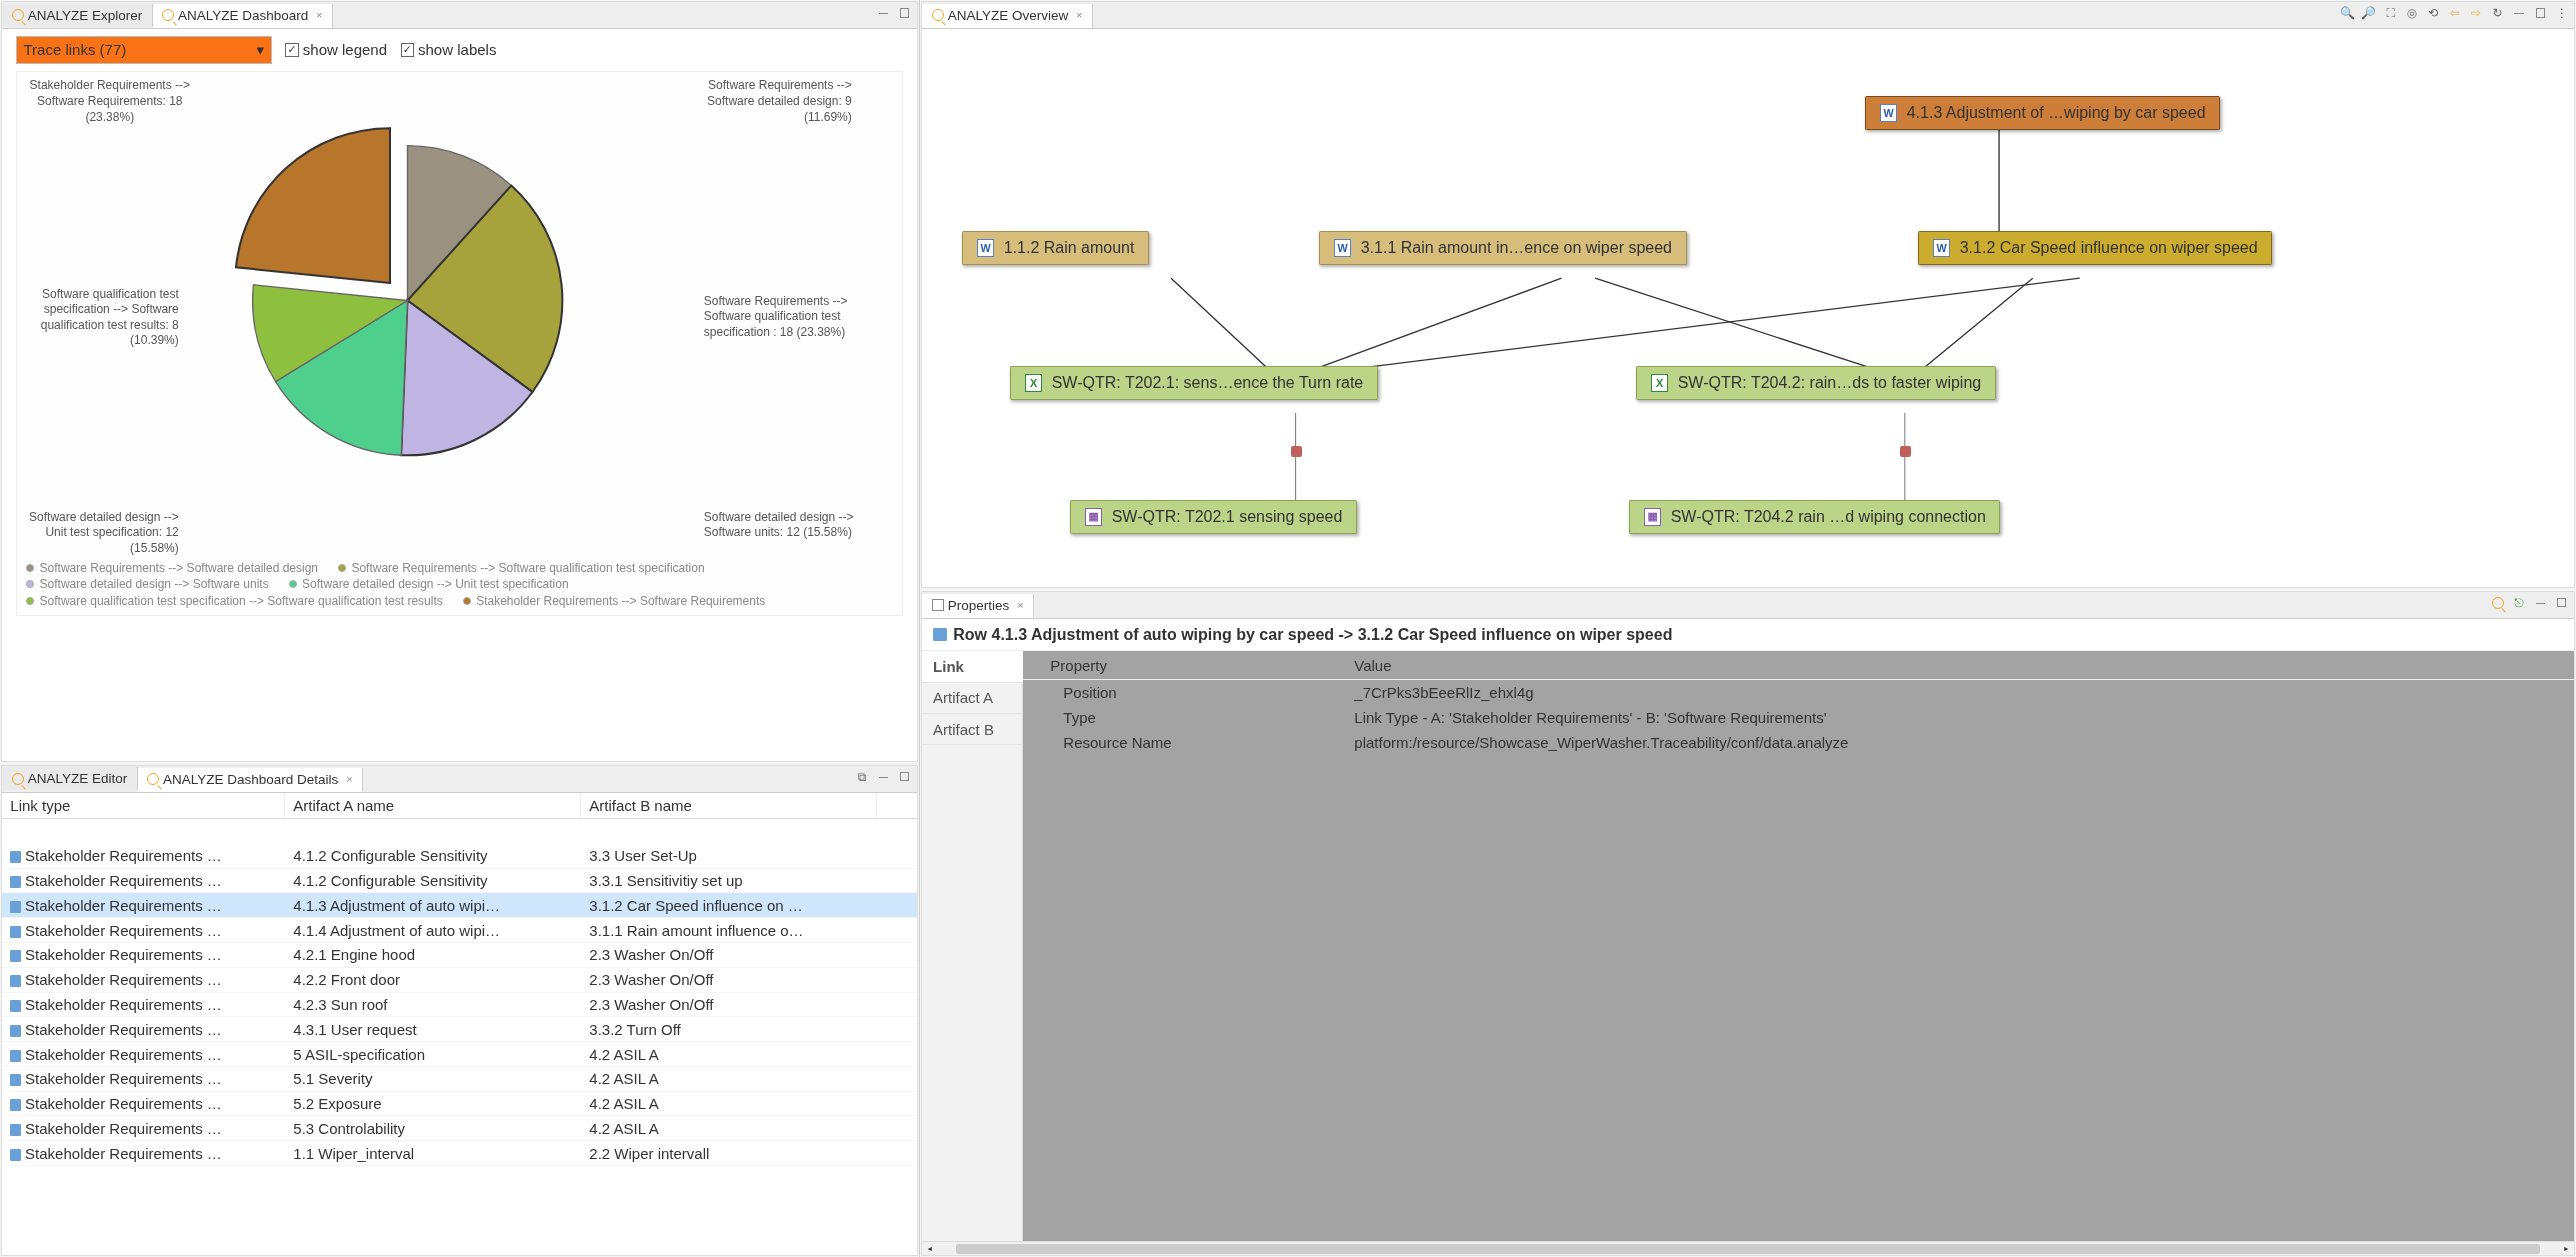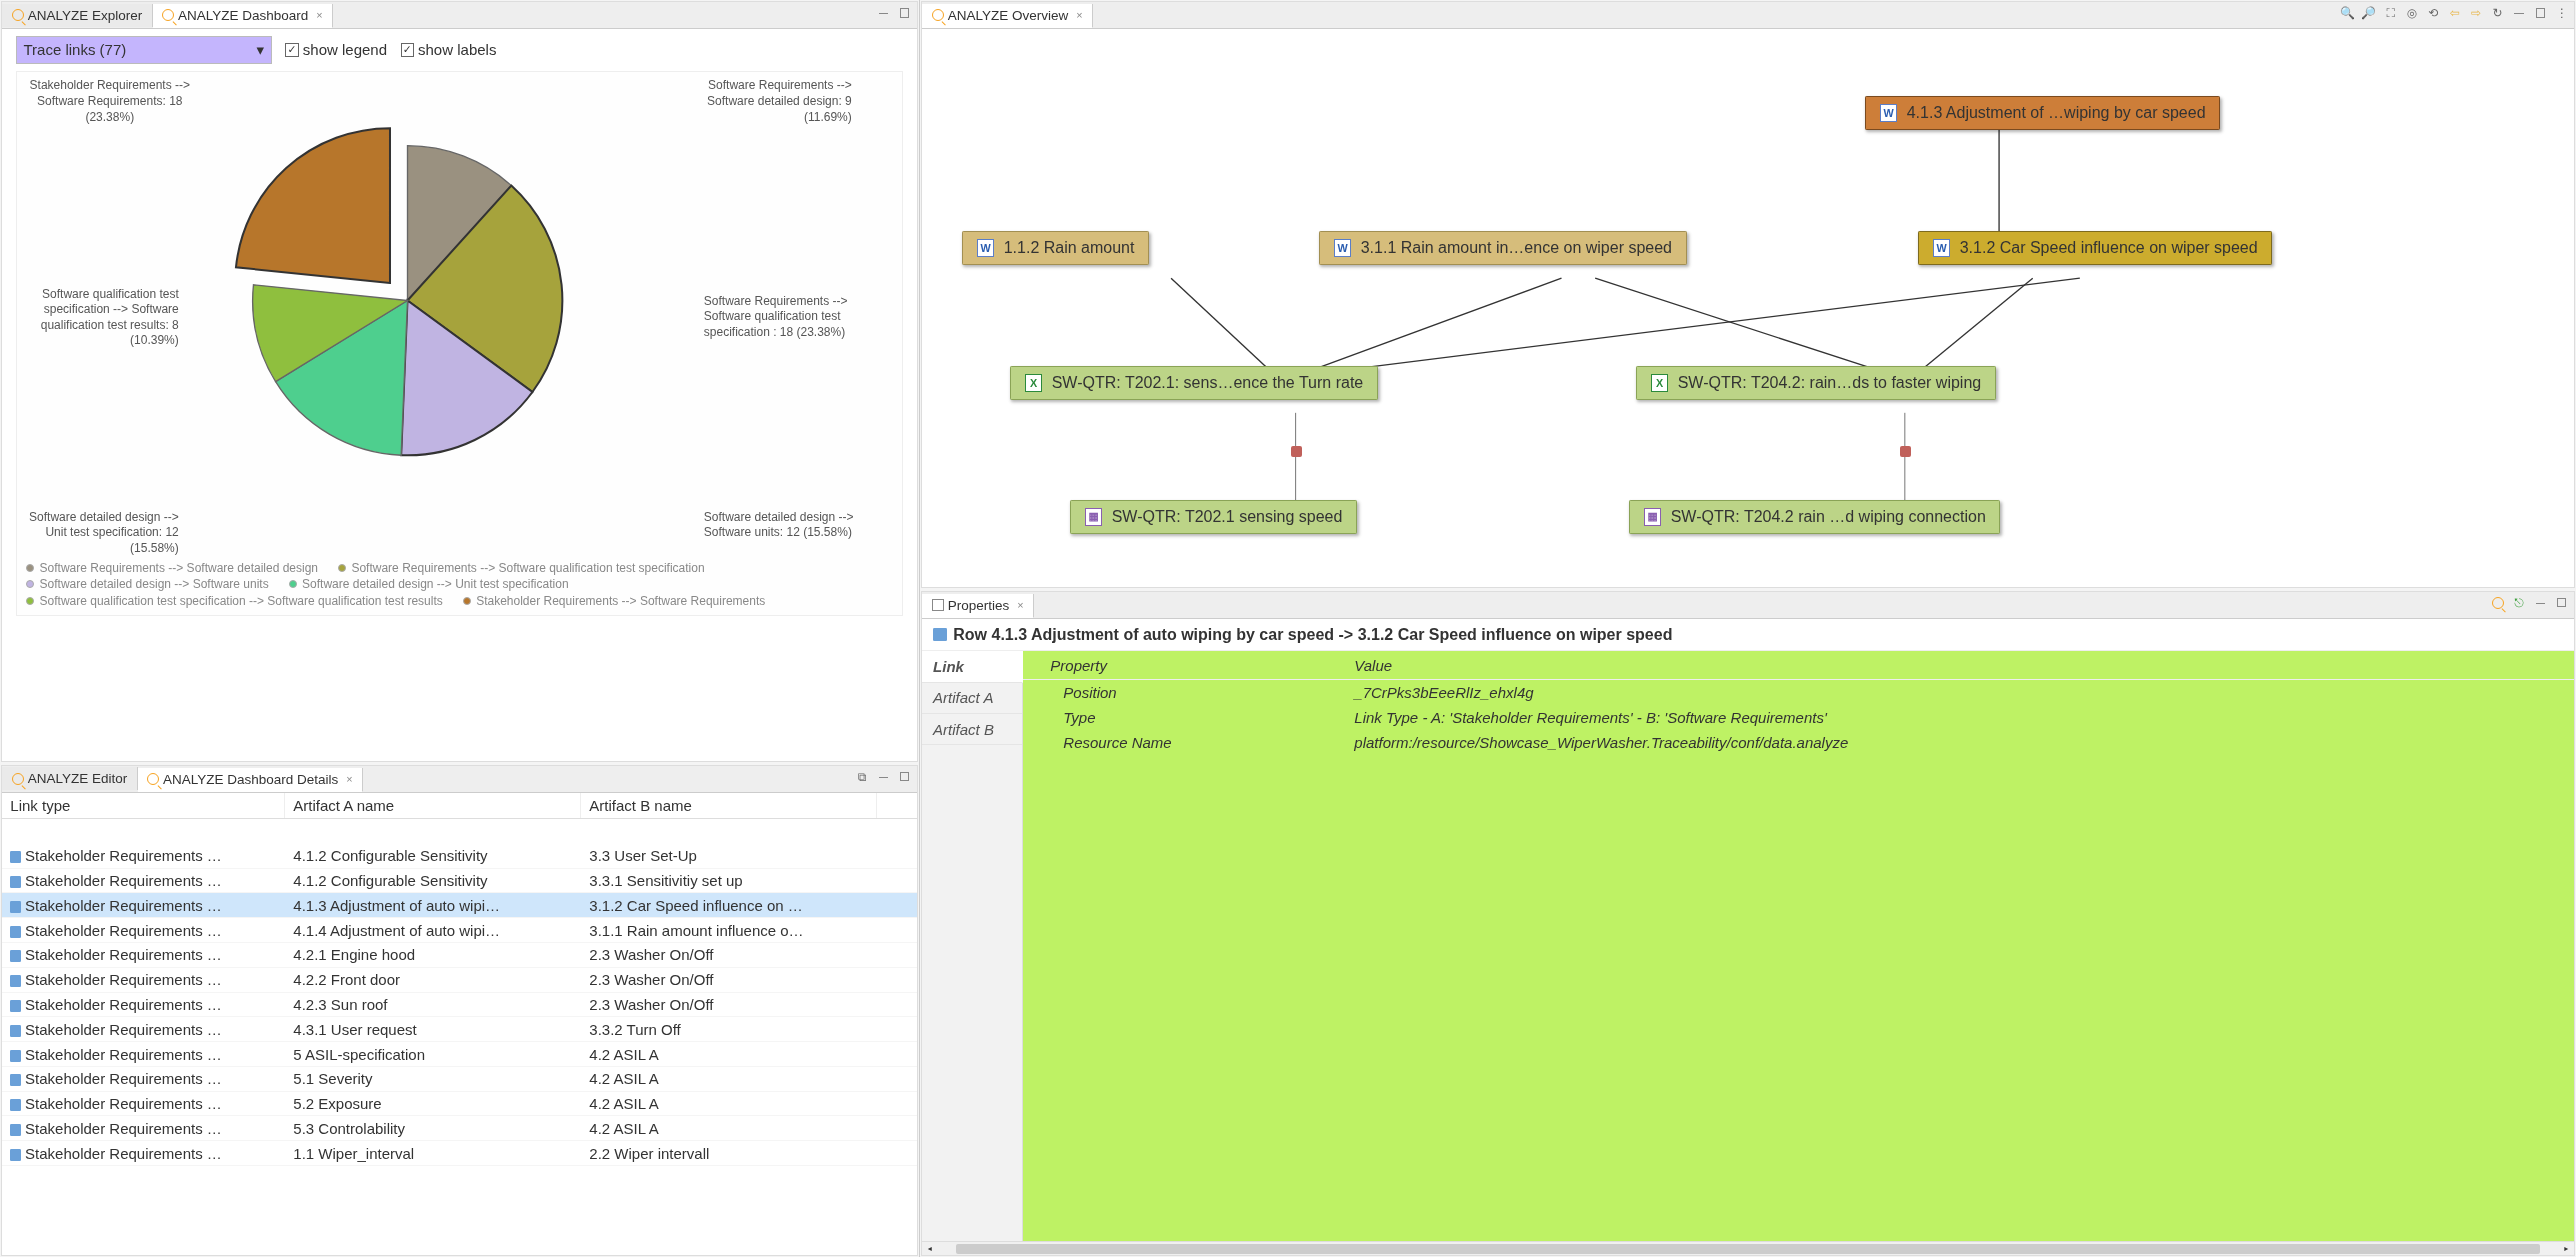"Trace links (77)" .dropdown { background: #c4b5fd -> #f97316 }
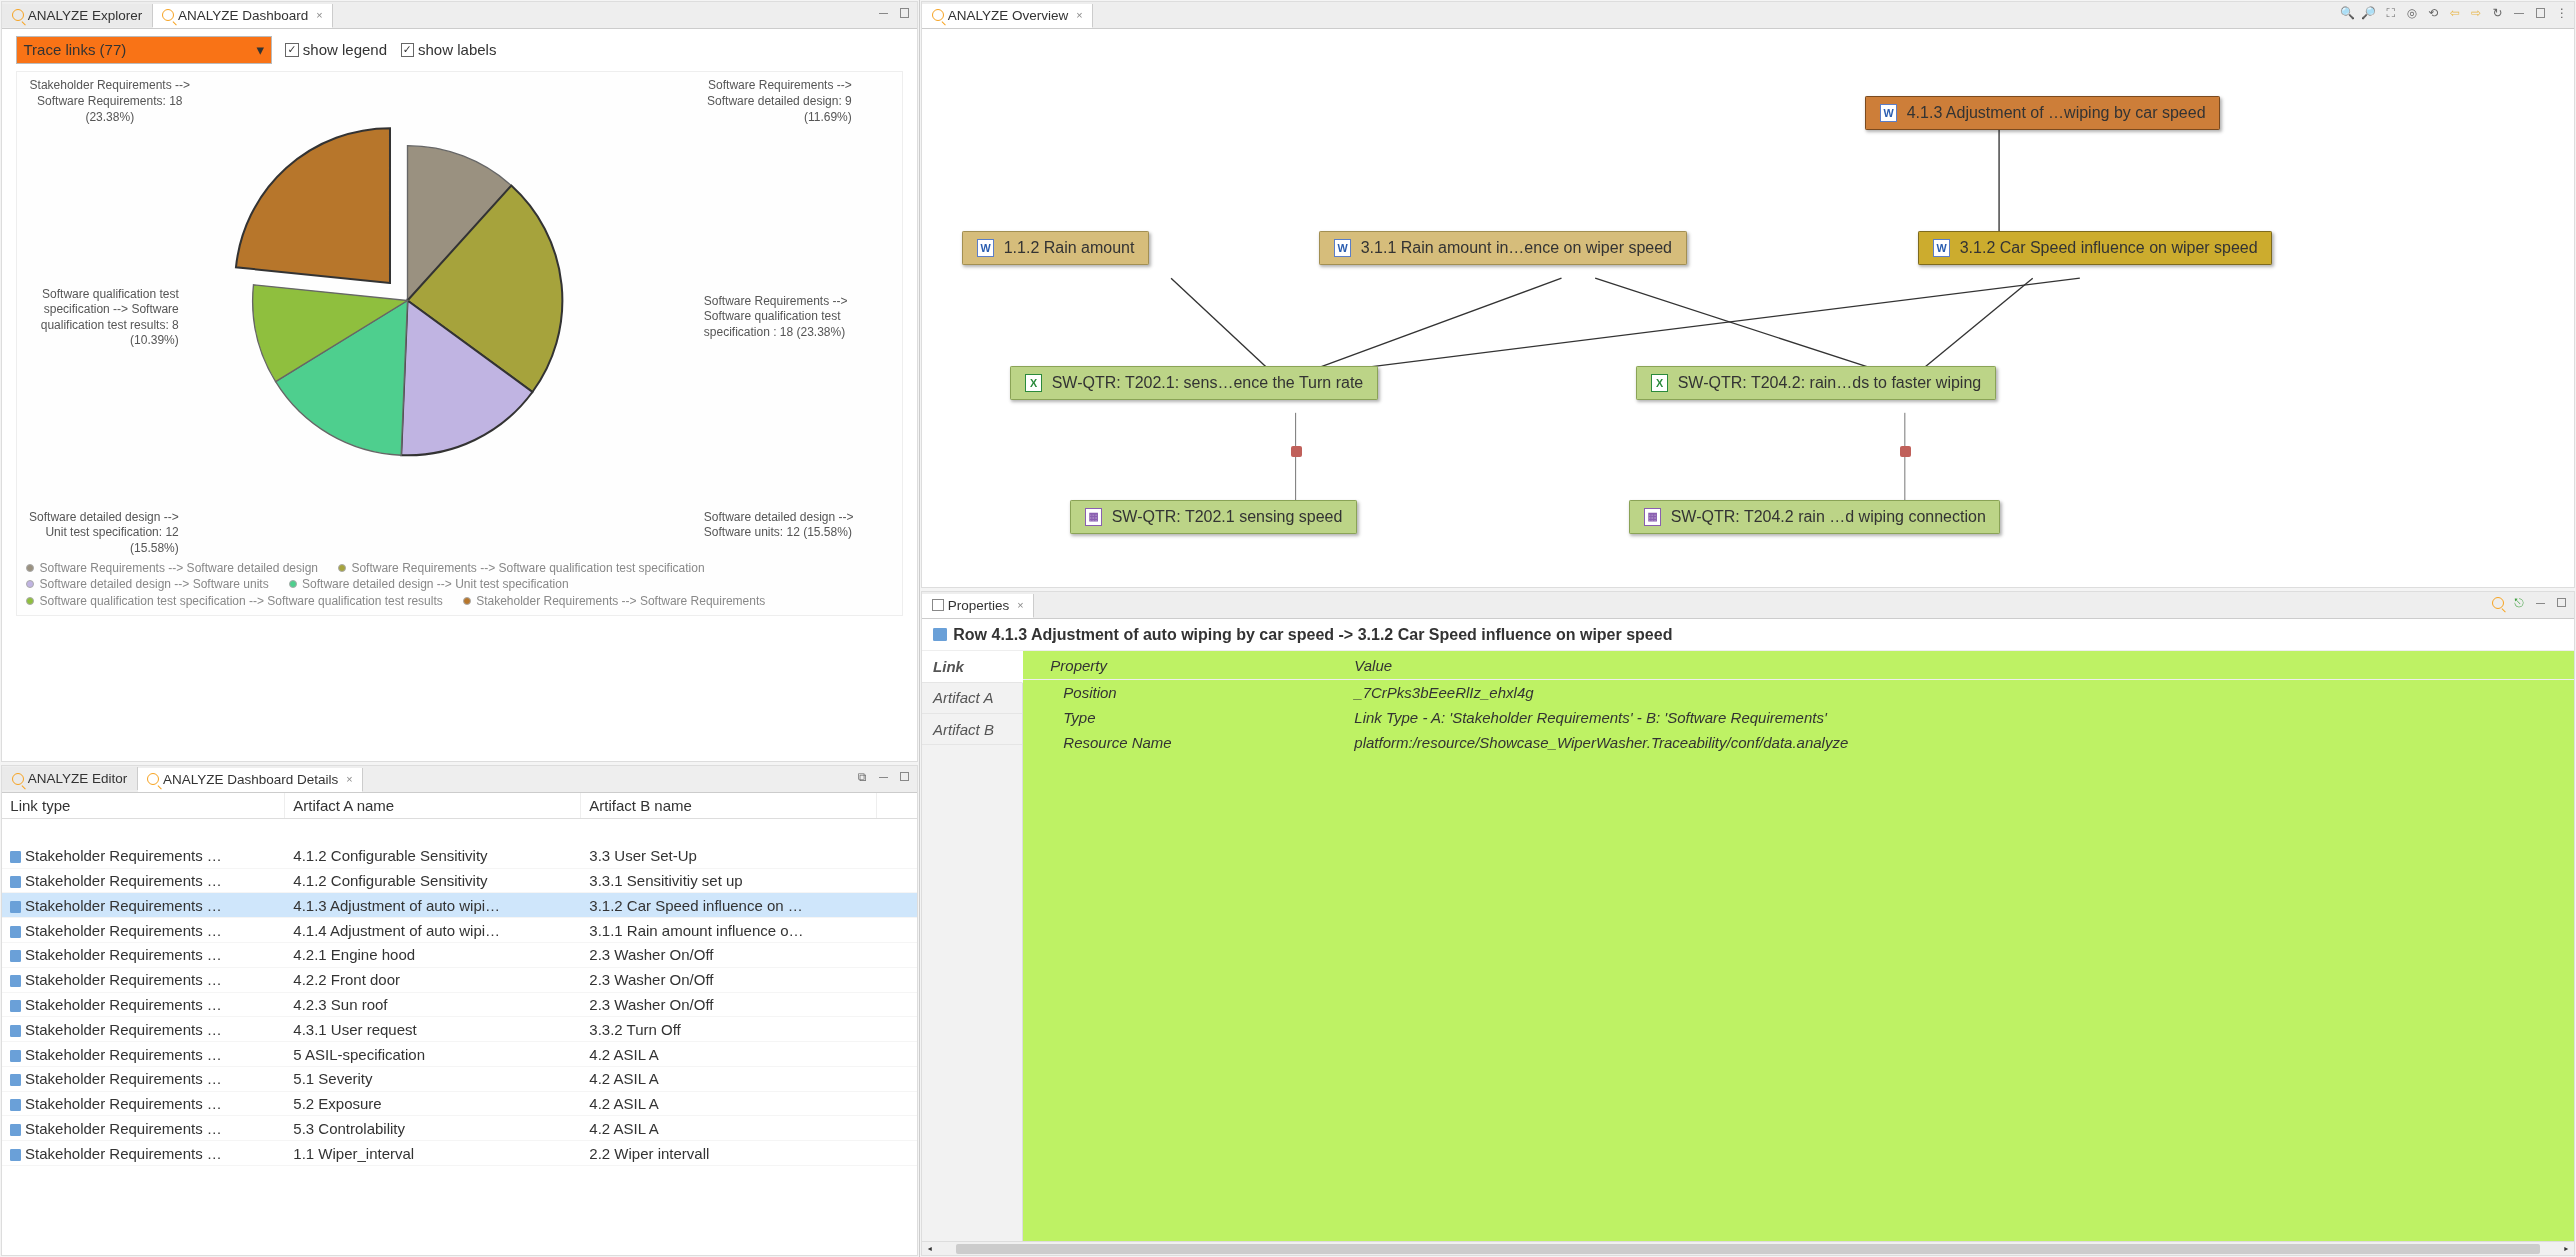"Link" .properties-body { background: #bef264 -> #a3a3a3; font-style: italic -> none }
